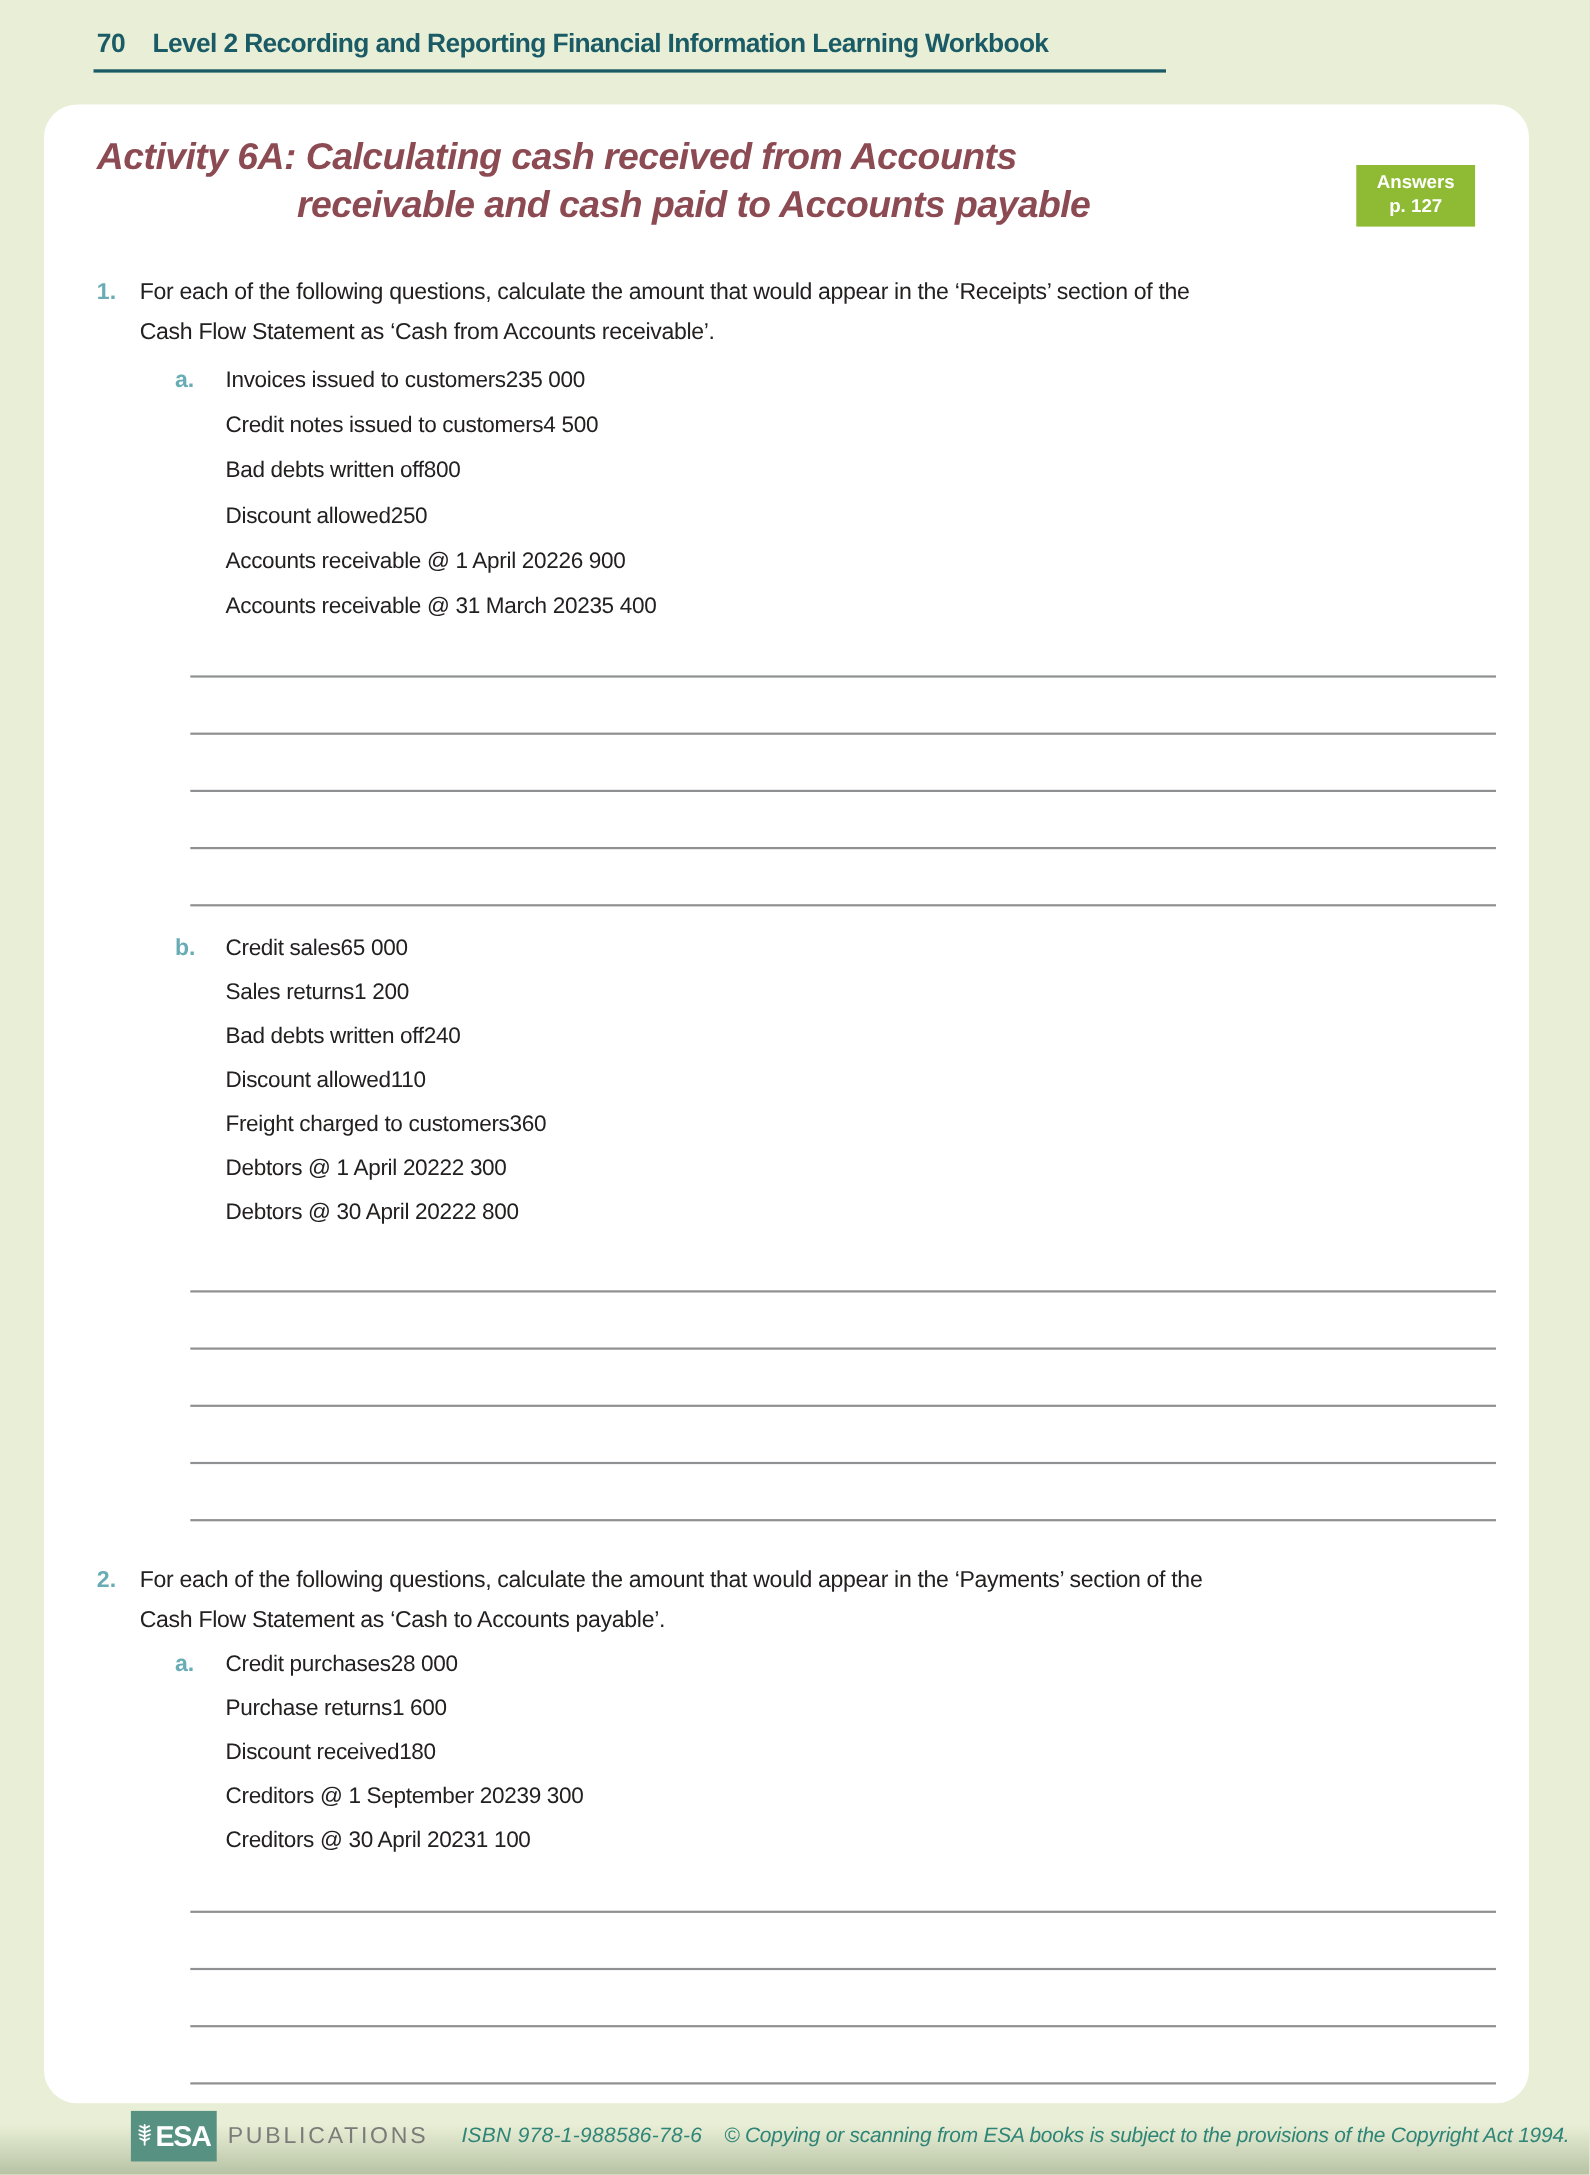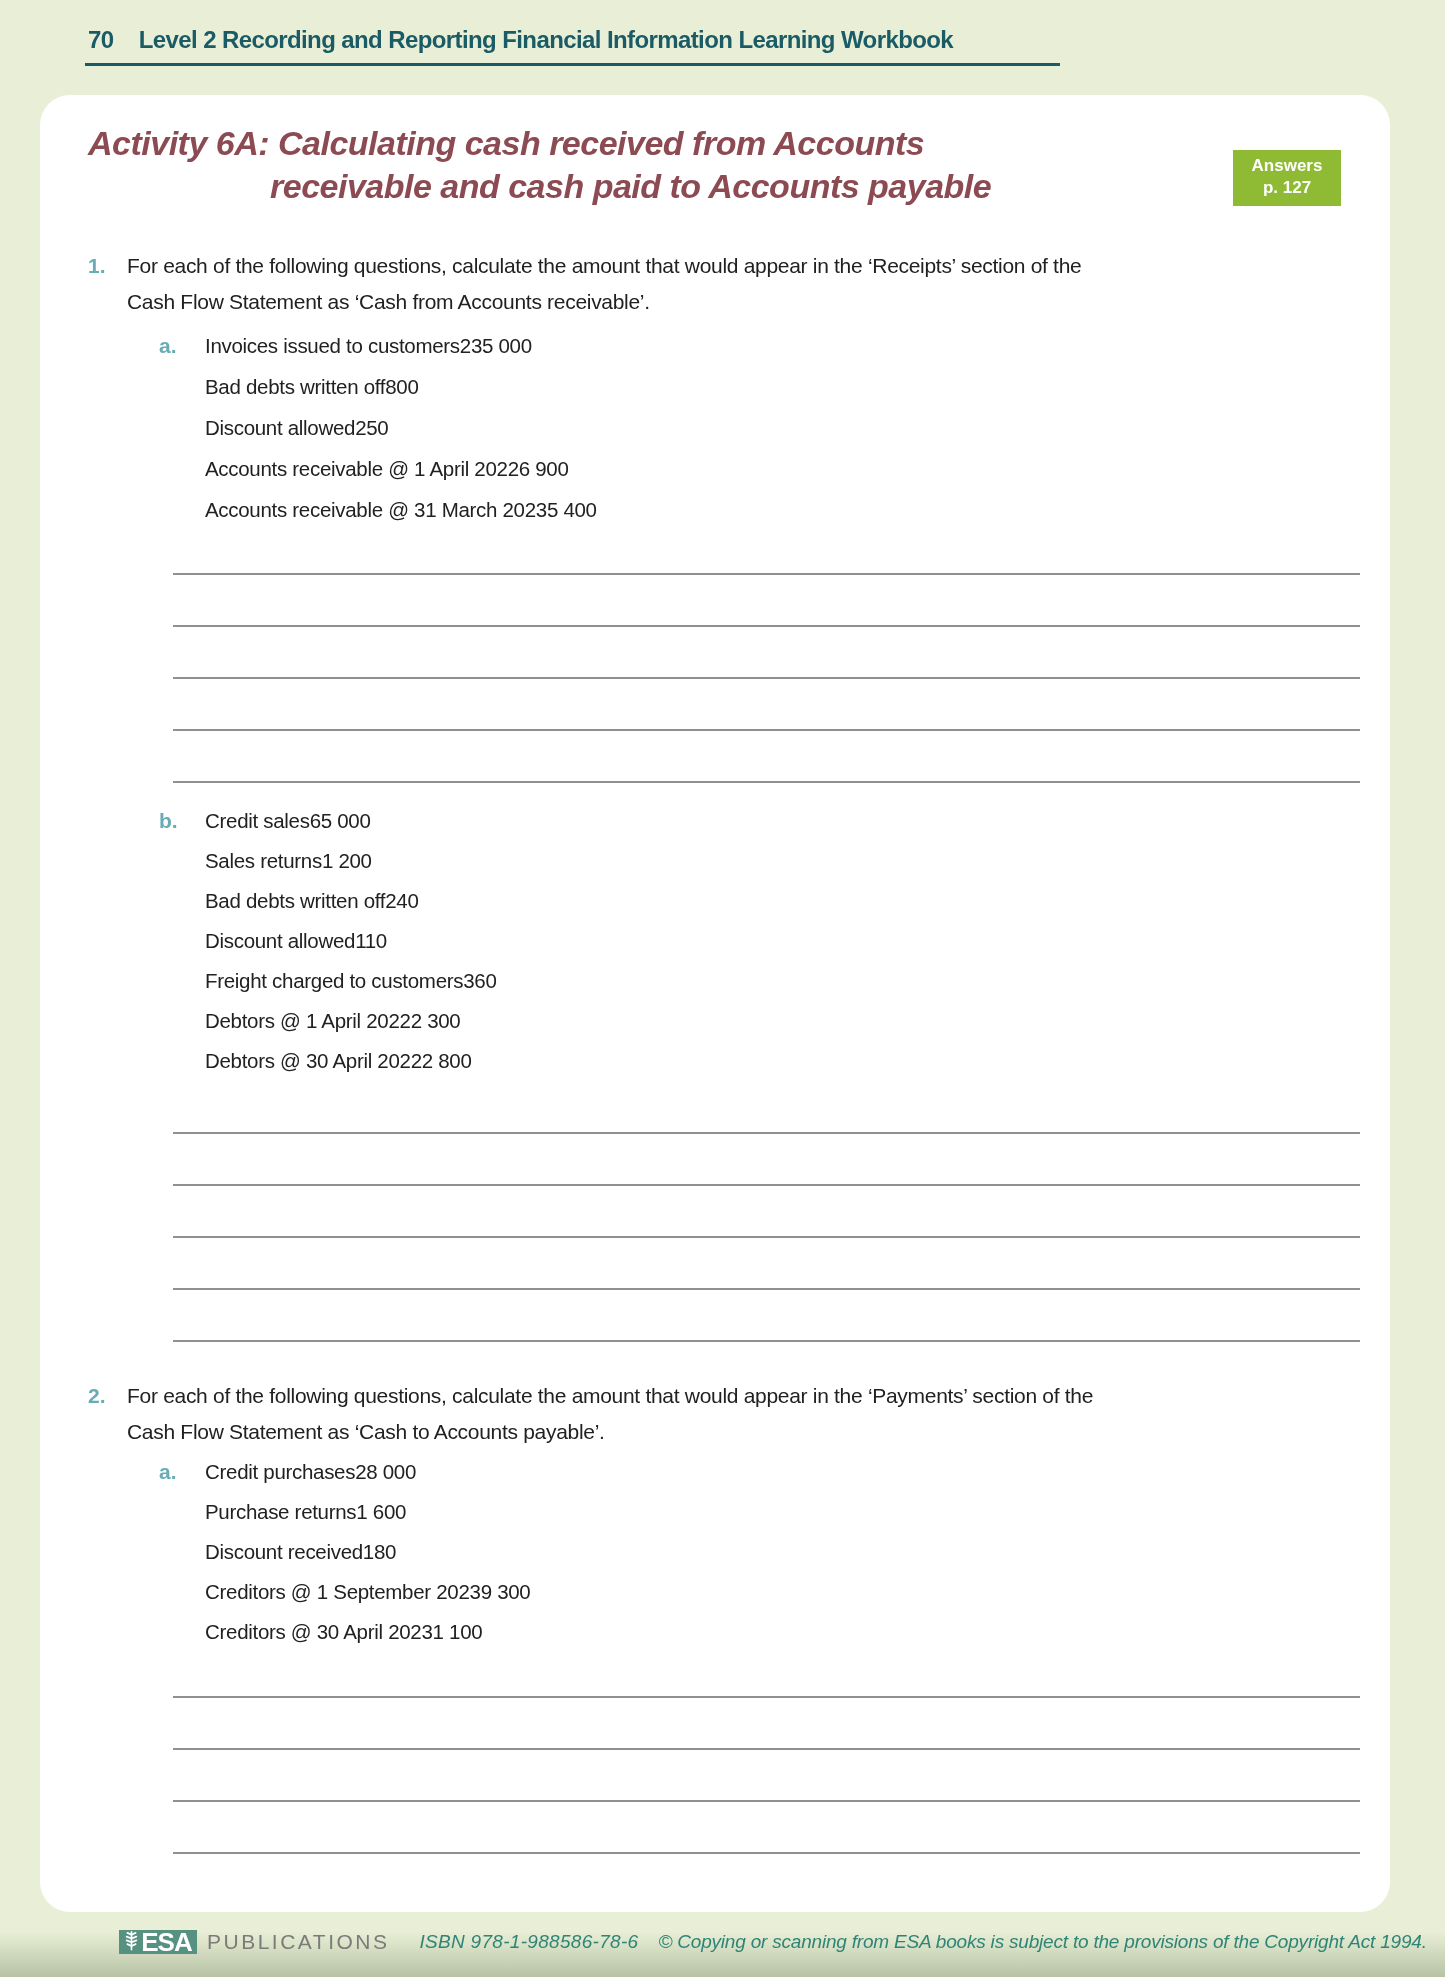"Credit notes issued to customers" div.item-row { html: none -> <div> <span>Credit notes issued to customers</span> <span>4 500</span> </div> }
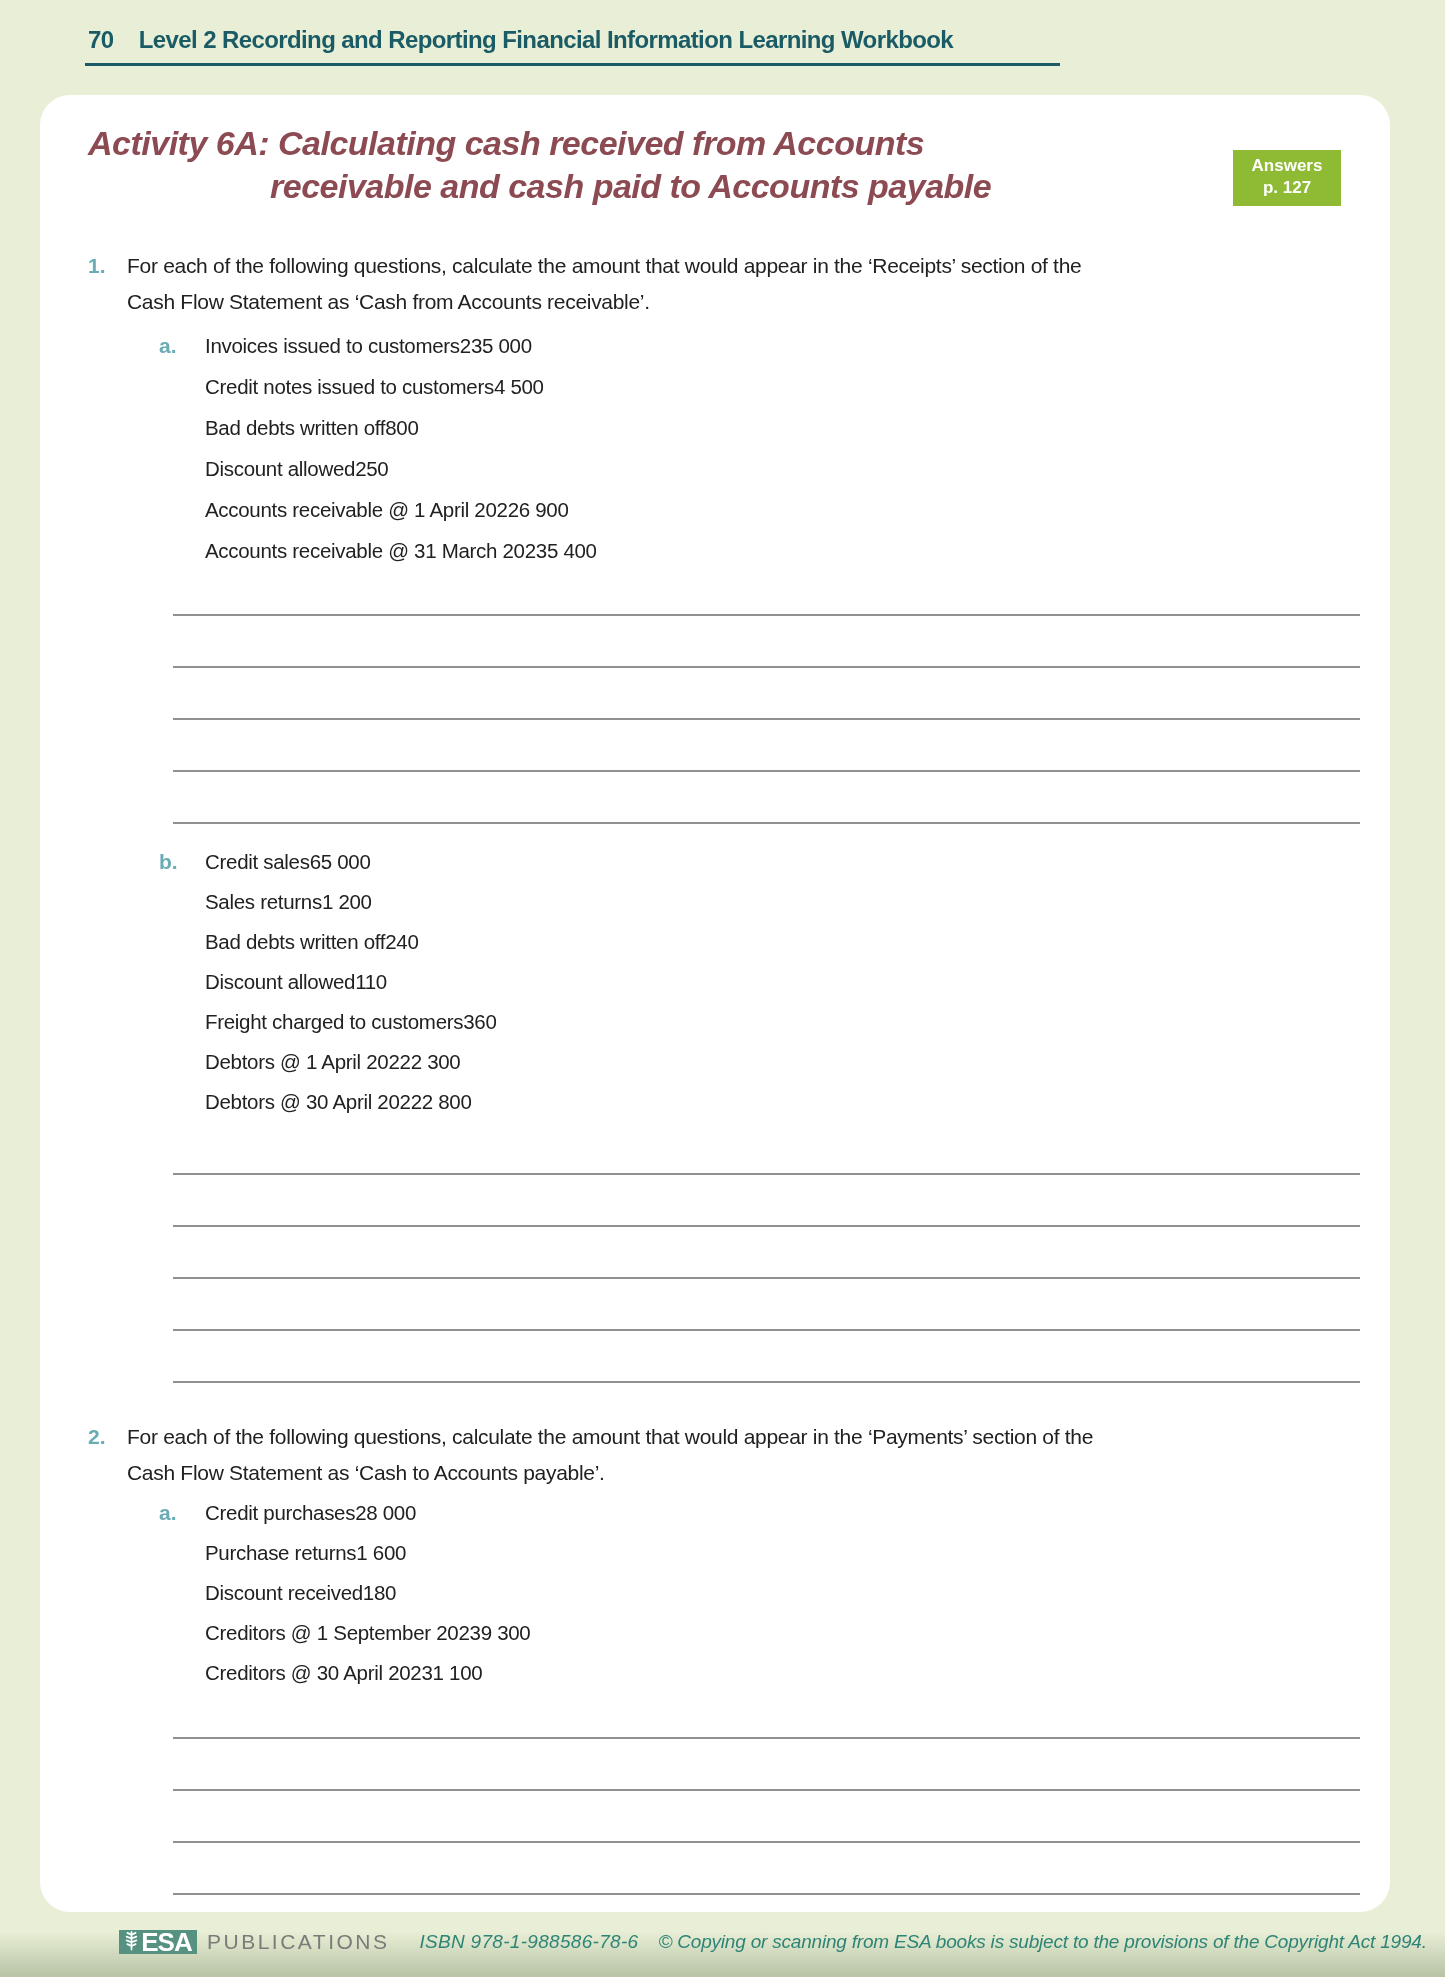"ESA" .esa-logo { height: 24px -> 46px }
